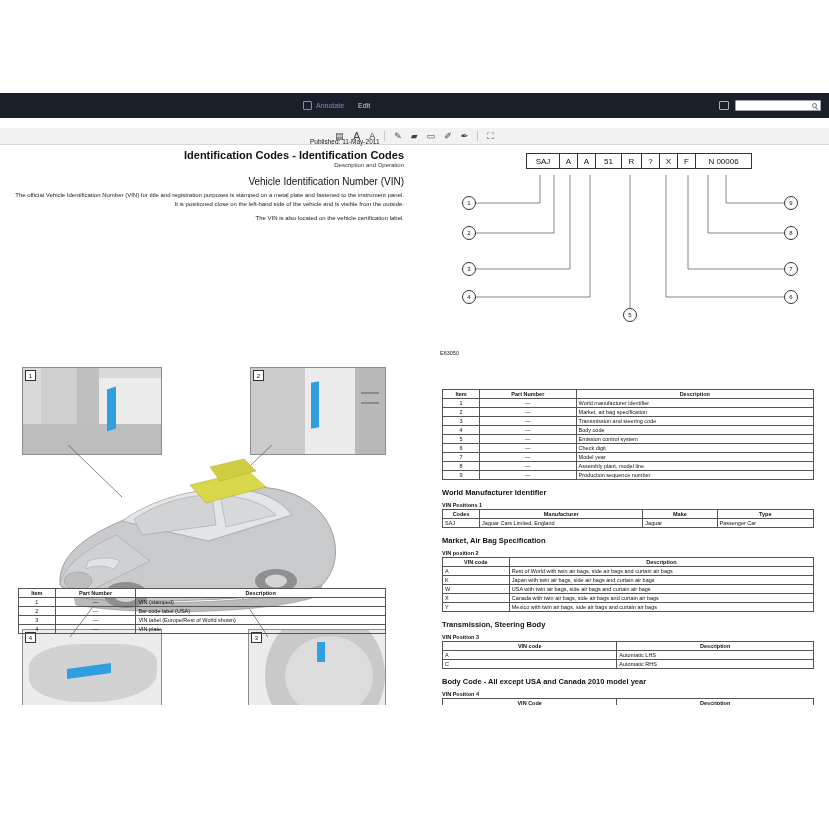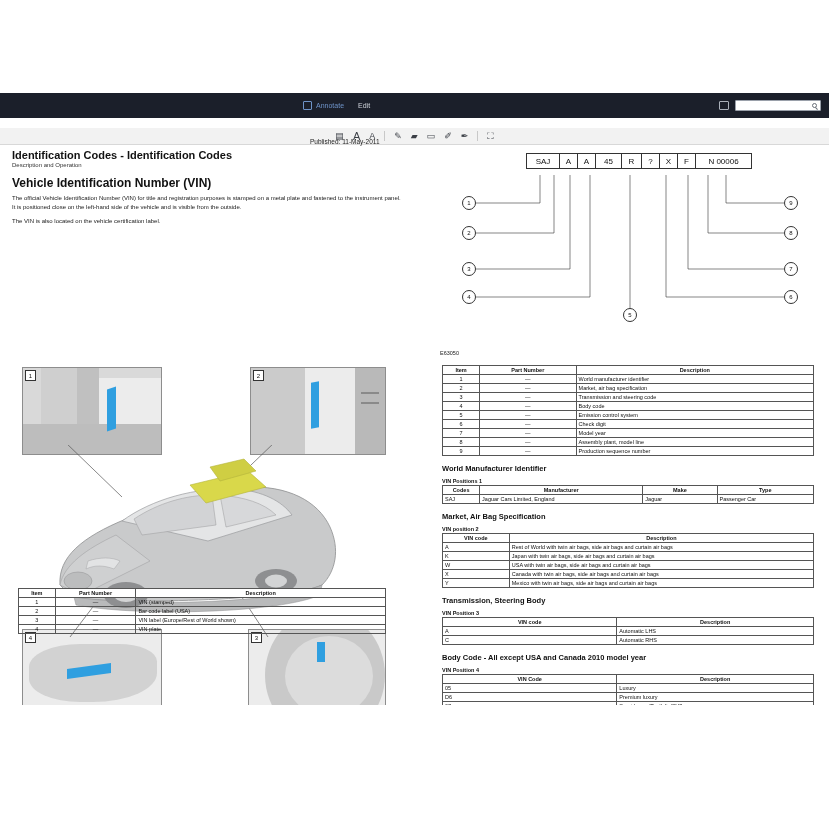"Identification Codes - Identification" .col-left { text-align: none -> right }
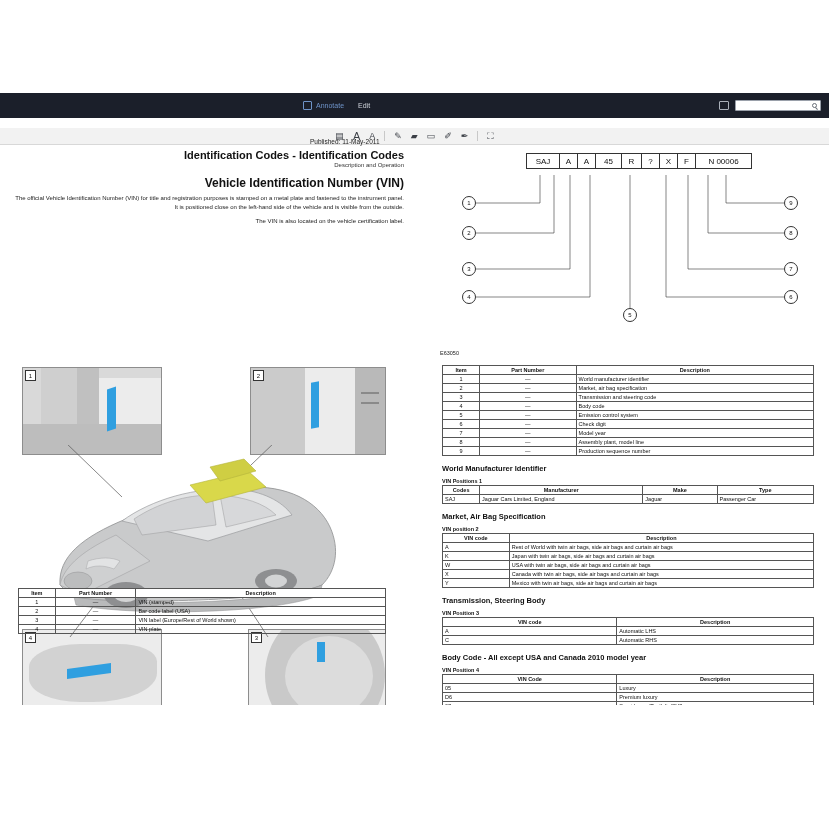"45" span.vin-cell { text: 45 -> 51 }
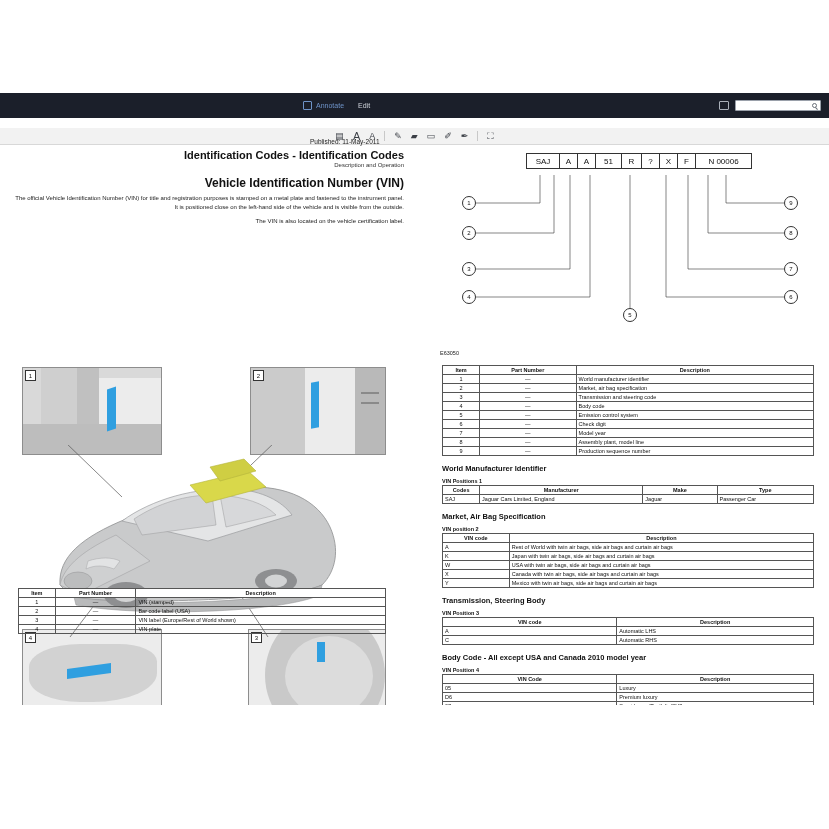"Vehicle Identification Number (VIN)" h2.sec { font-size: 12px -> 10px; font-weight: bold -> normal }
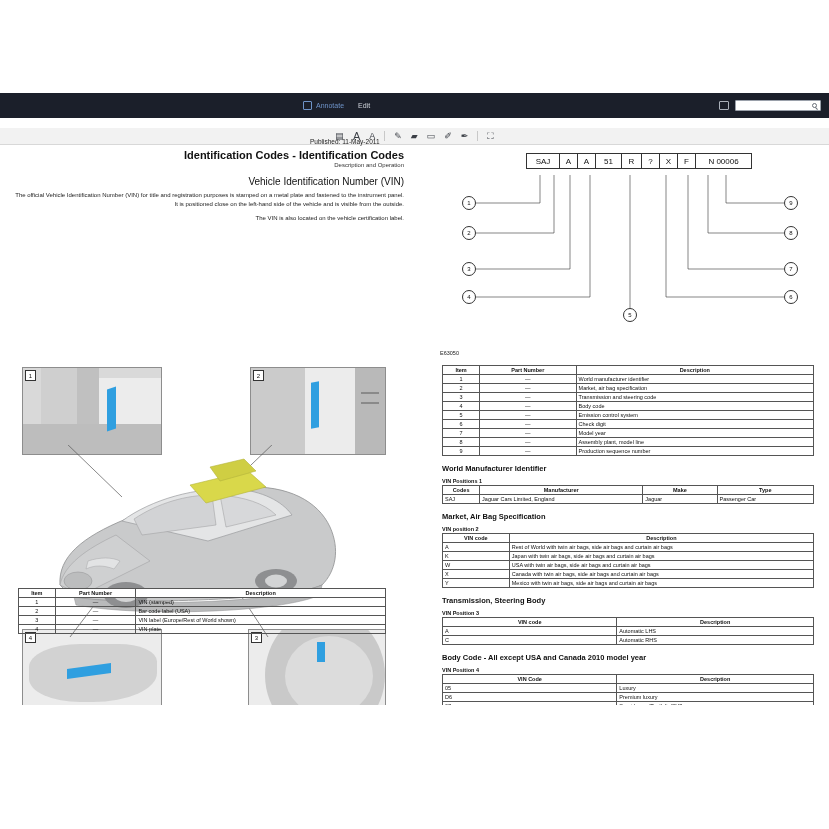"World Manufacturer Identifier" div { top: 220px -> 244px }
